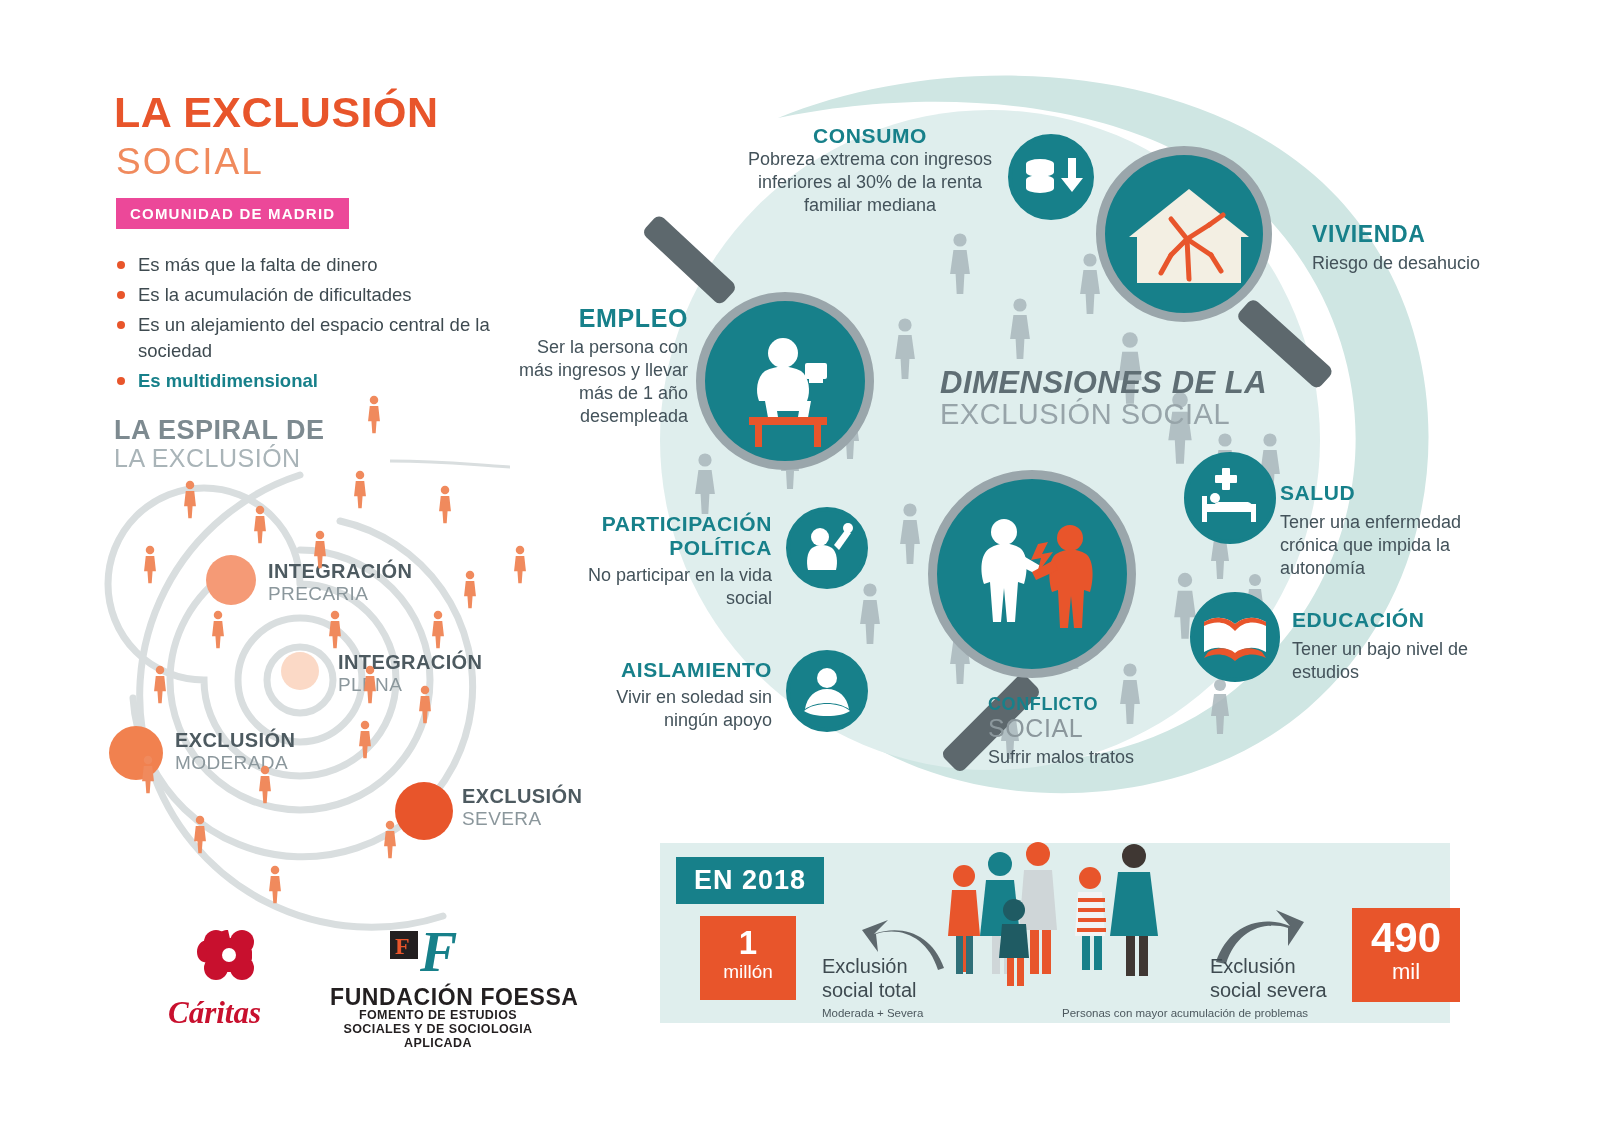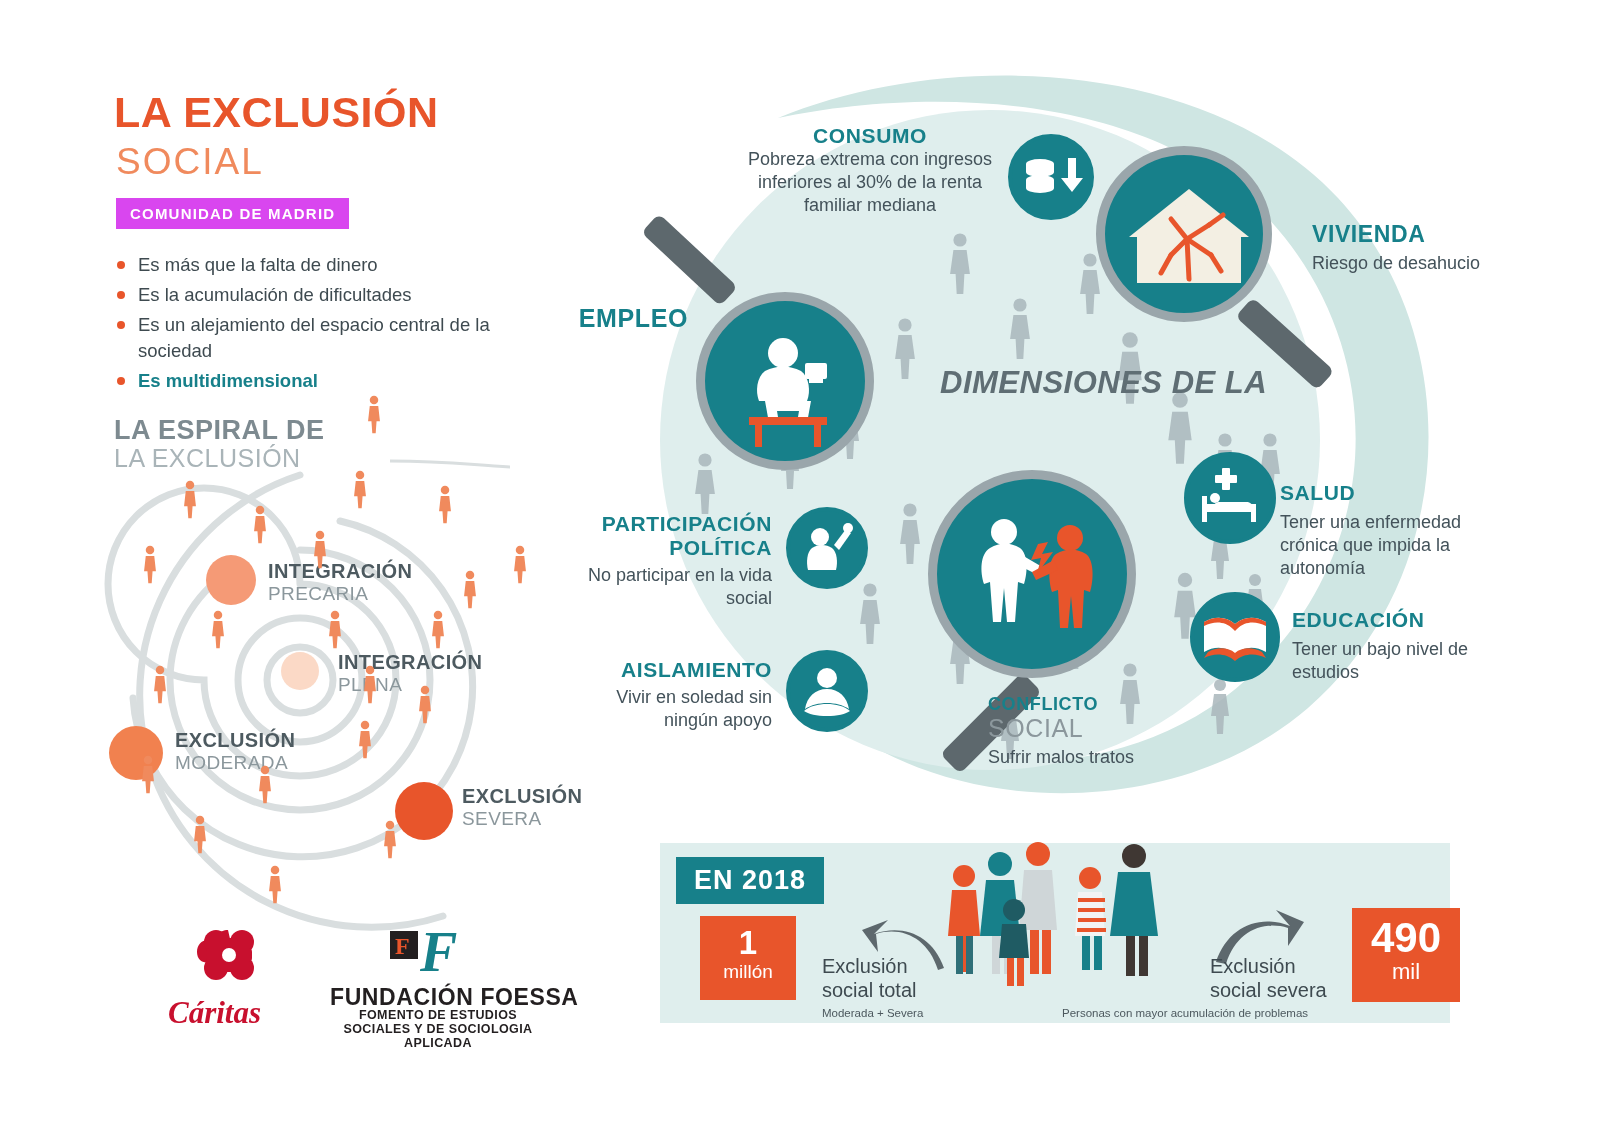"COMUNIDAD DE MADRID" #title-badge { background: #d946ef -> #ec4899 }
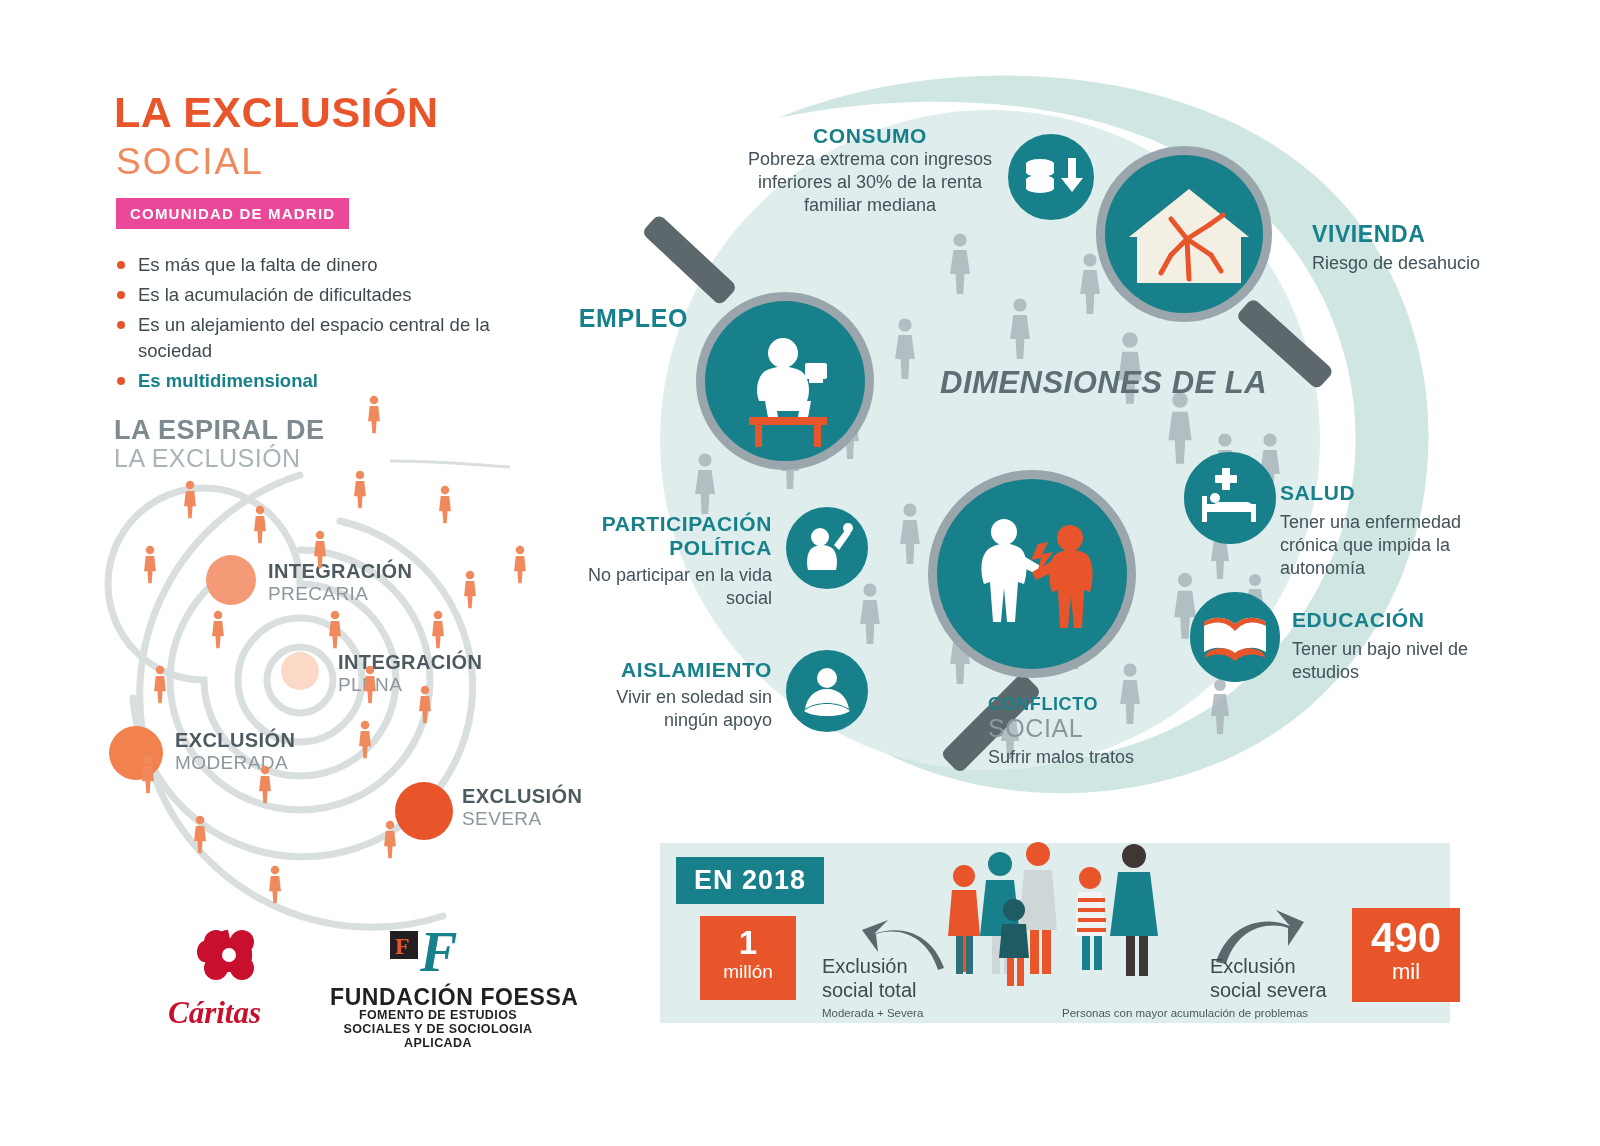"Ser la persona con más" div.ct { html: none -> <div>Ser la persona con más ingresos y llevar más de 1 año desempleada</div> }
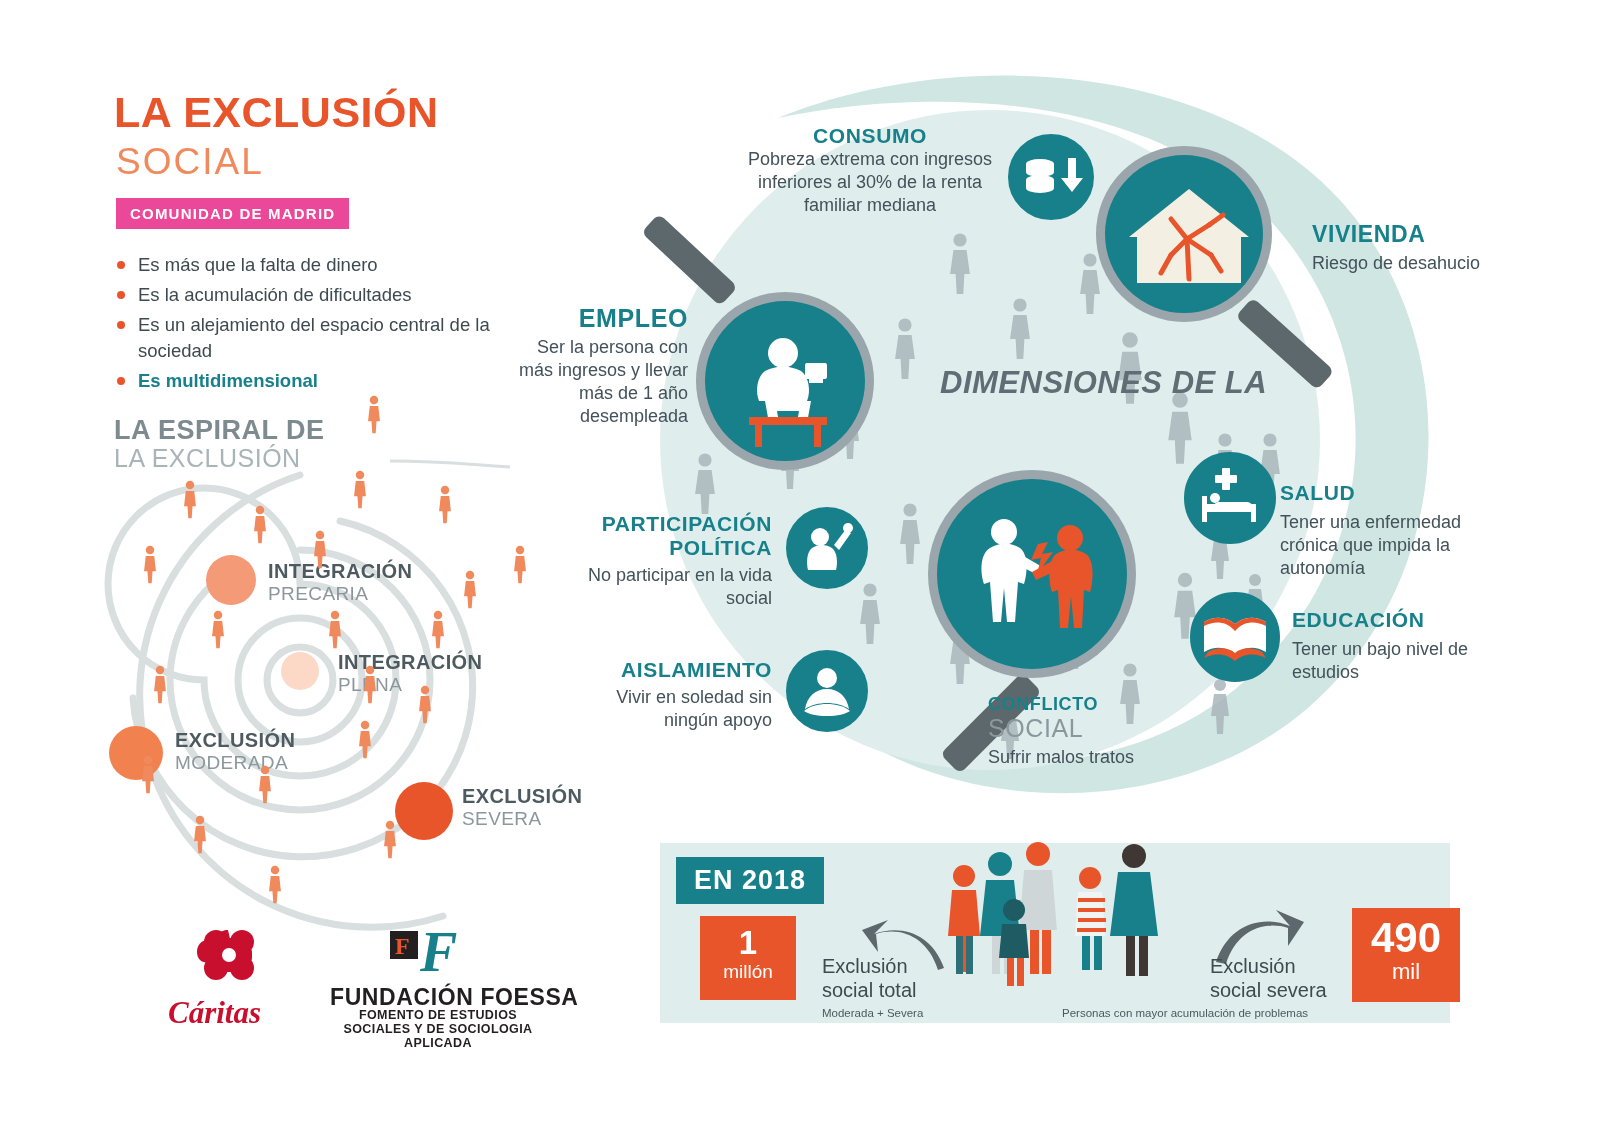"EXCLUSIÓN SOCIAL" div.abs { html: none -> <div>EXCLUSIÓN SOCIAL</div> }
